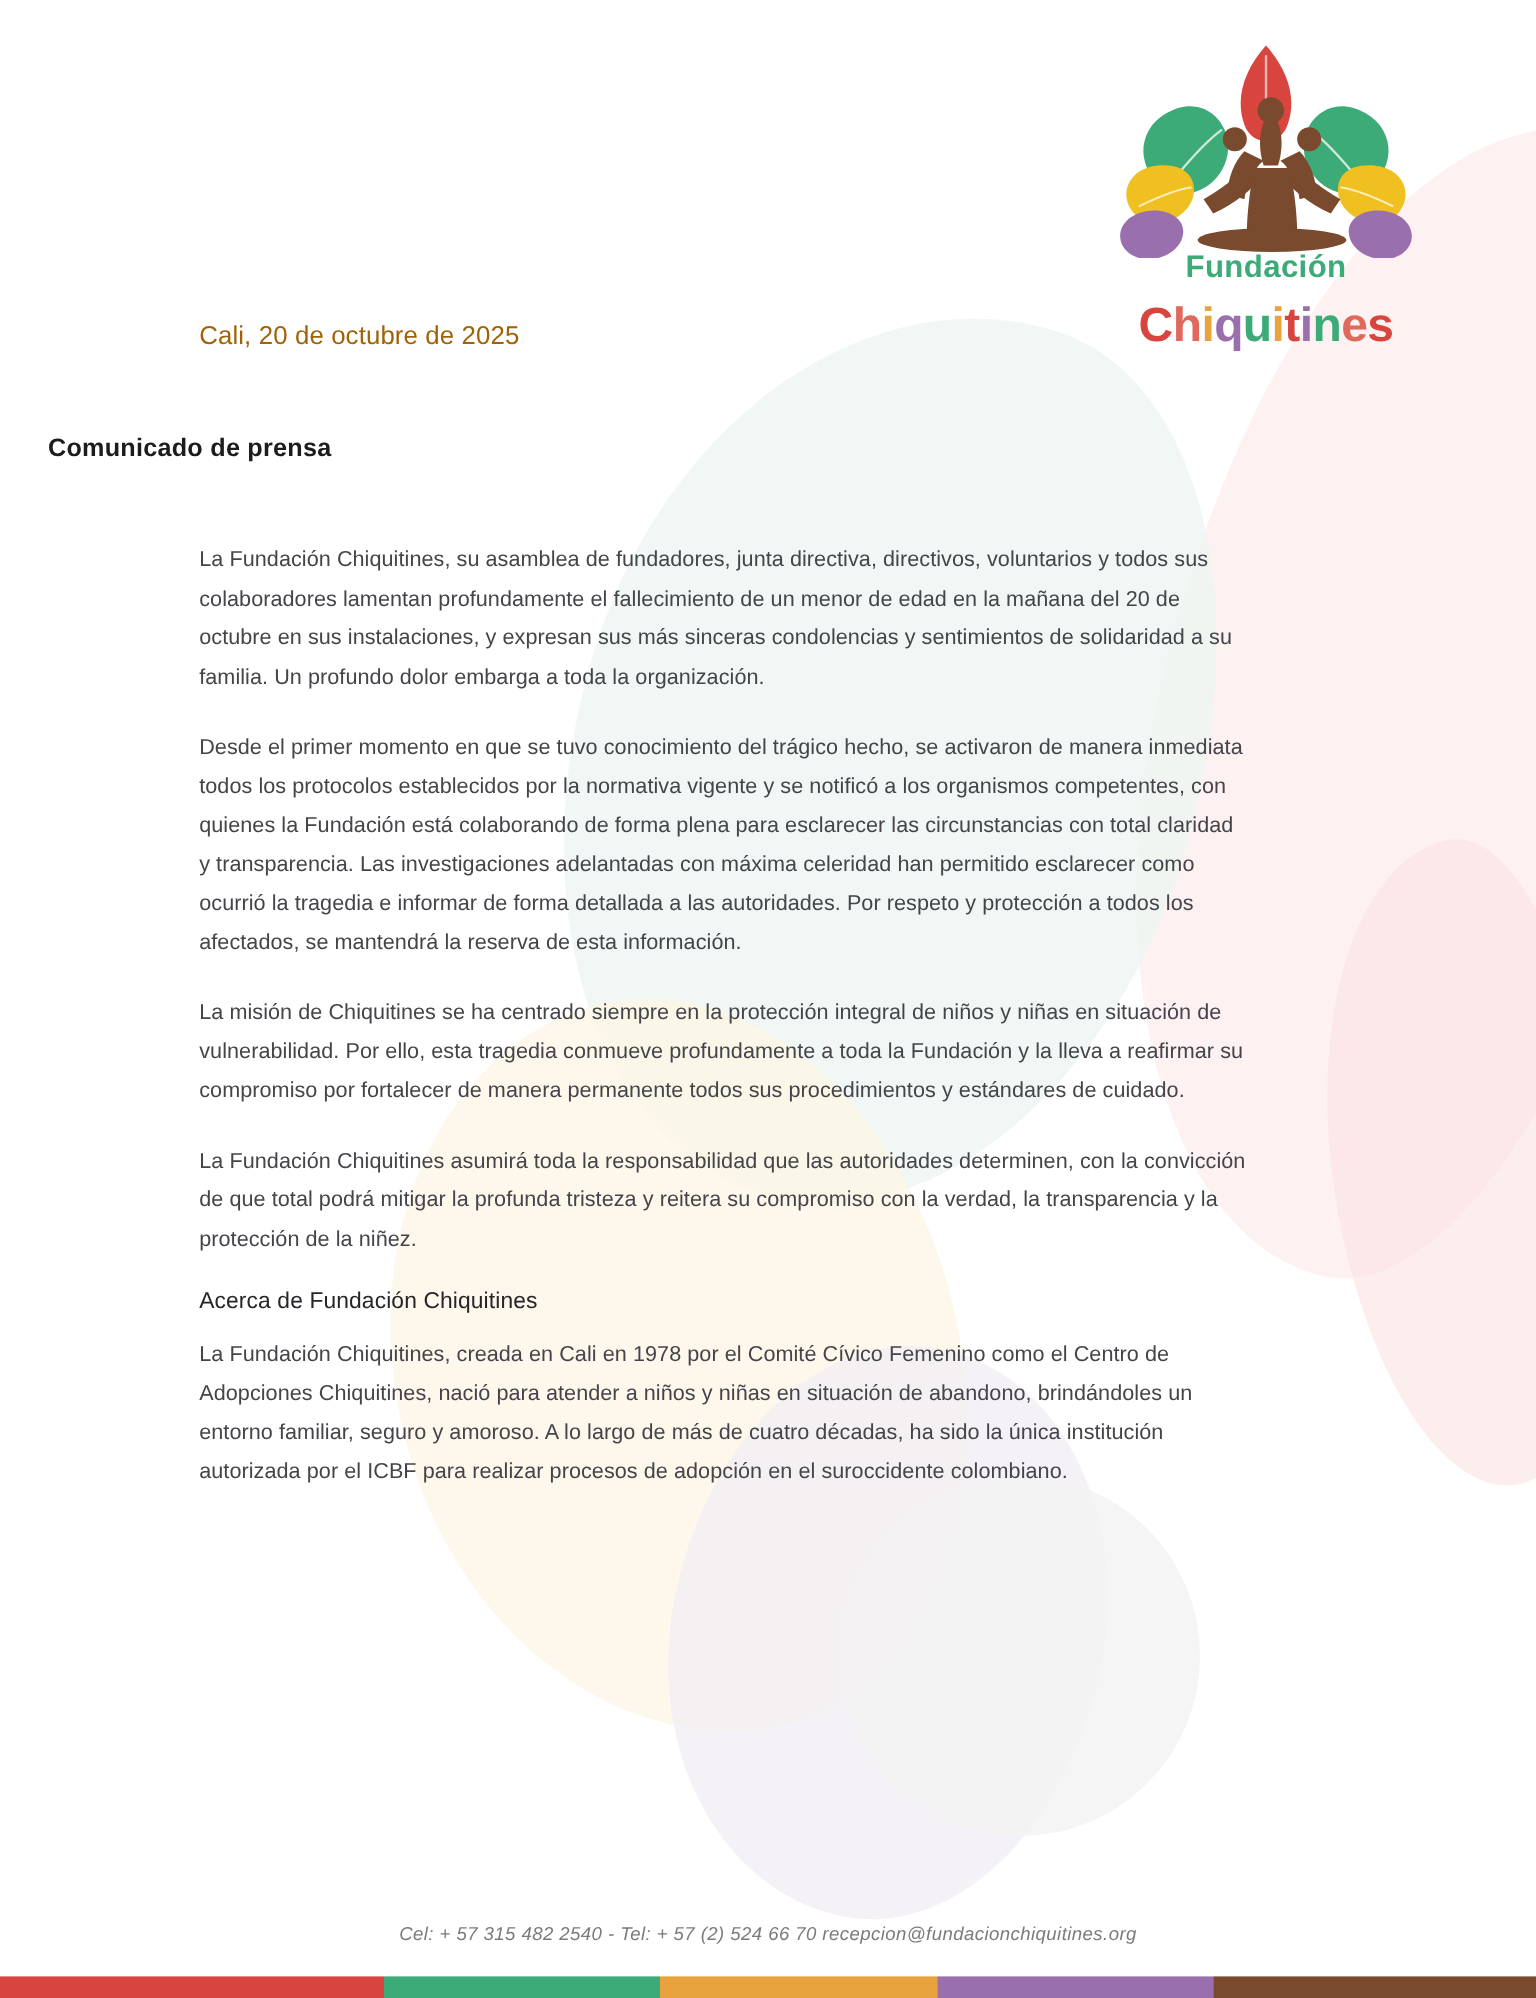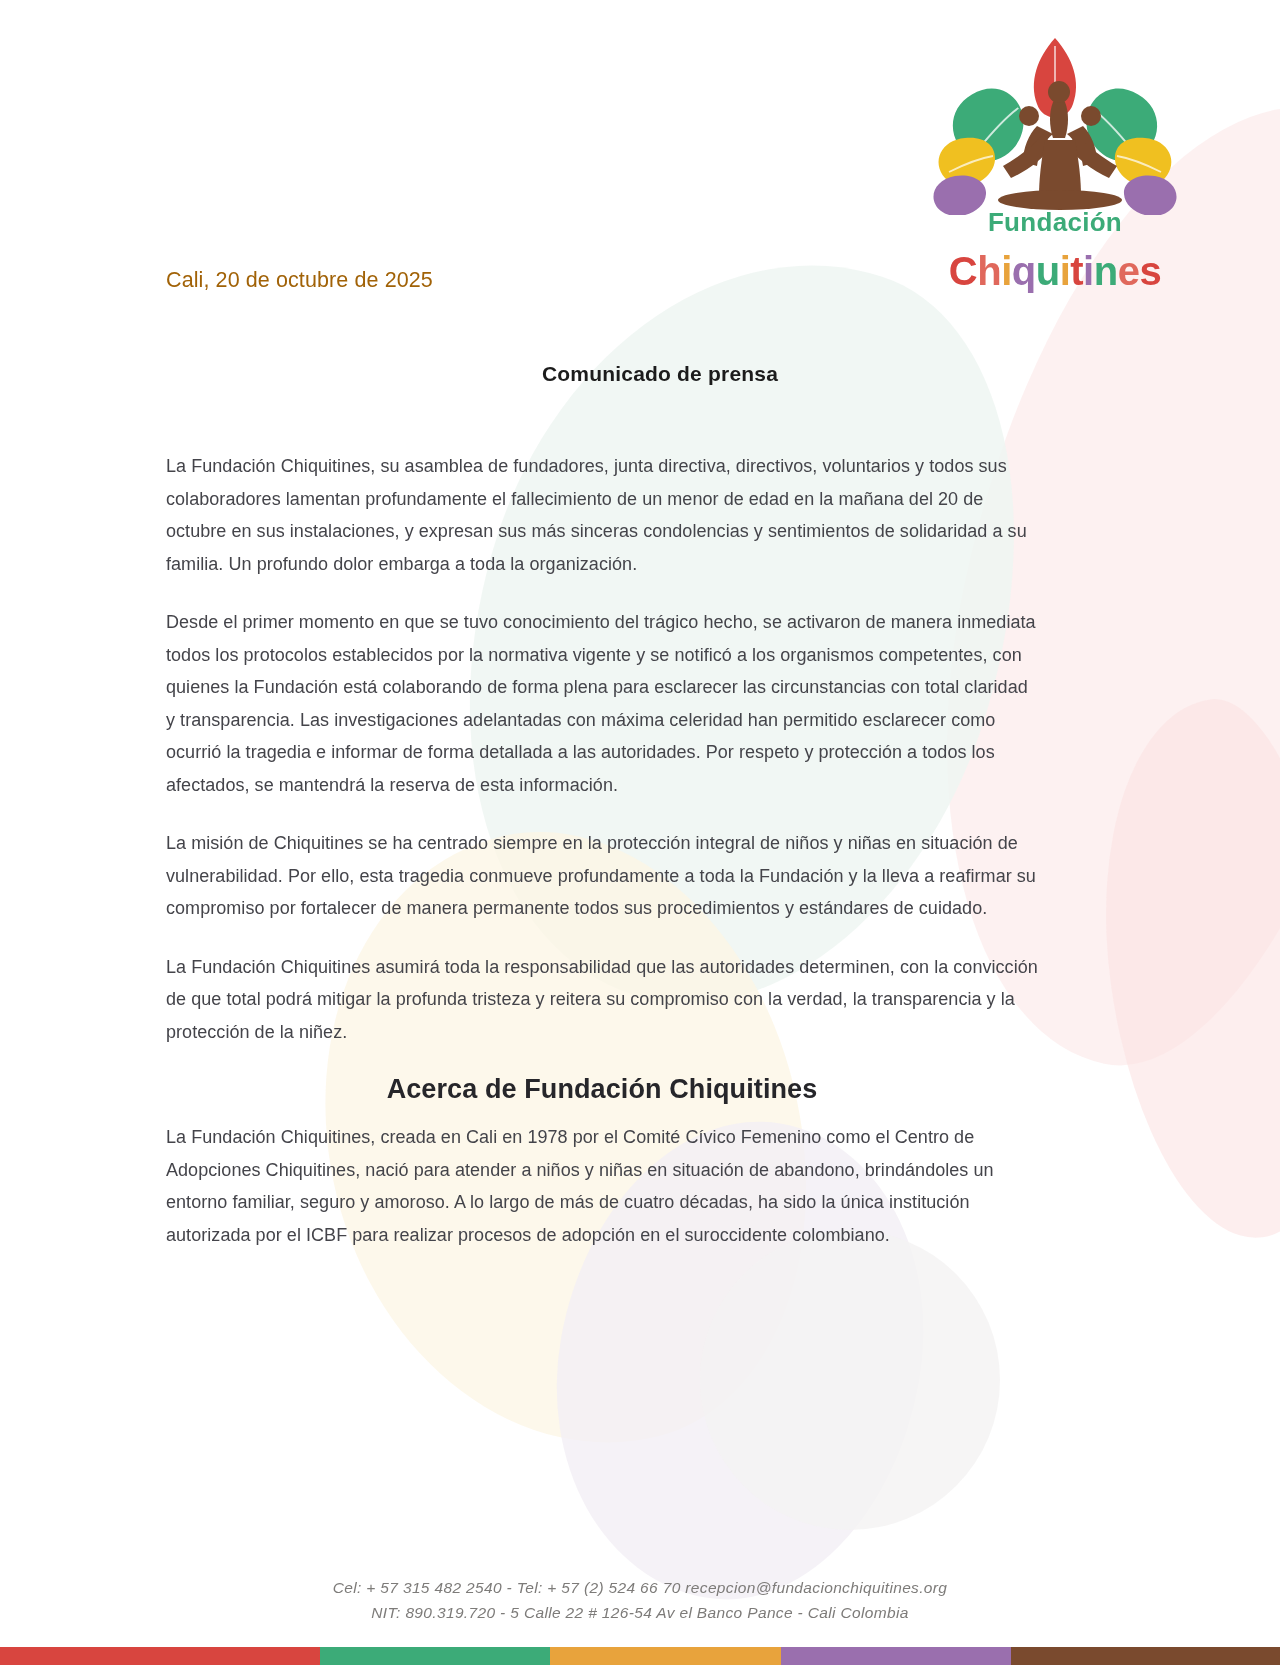"Comunicado de prensa" .doc-title { text-align: center -> left }
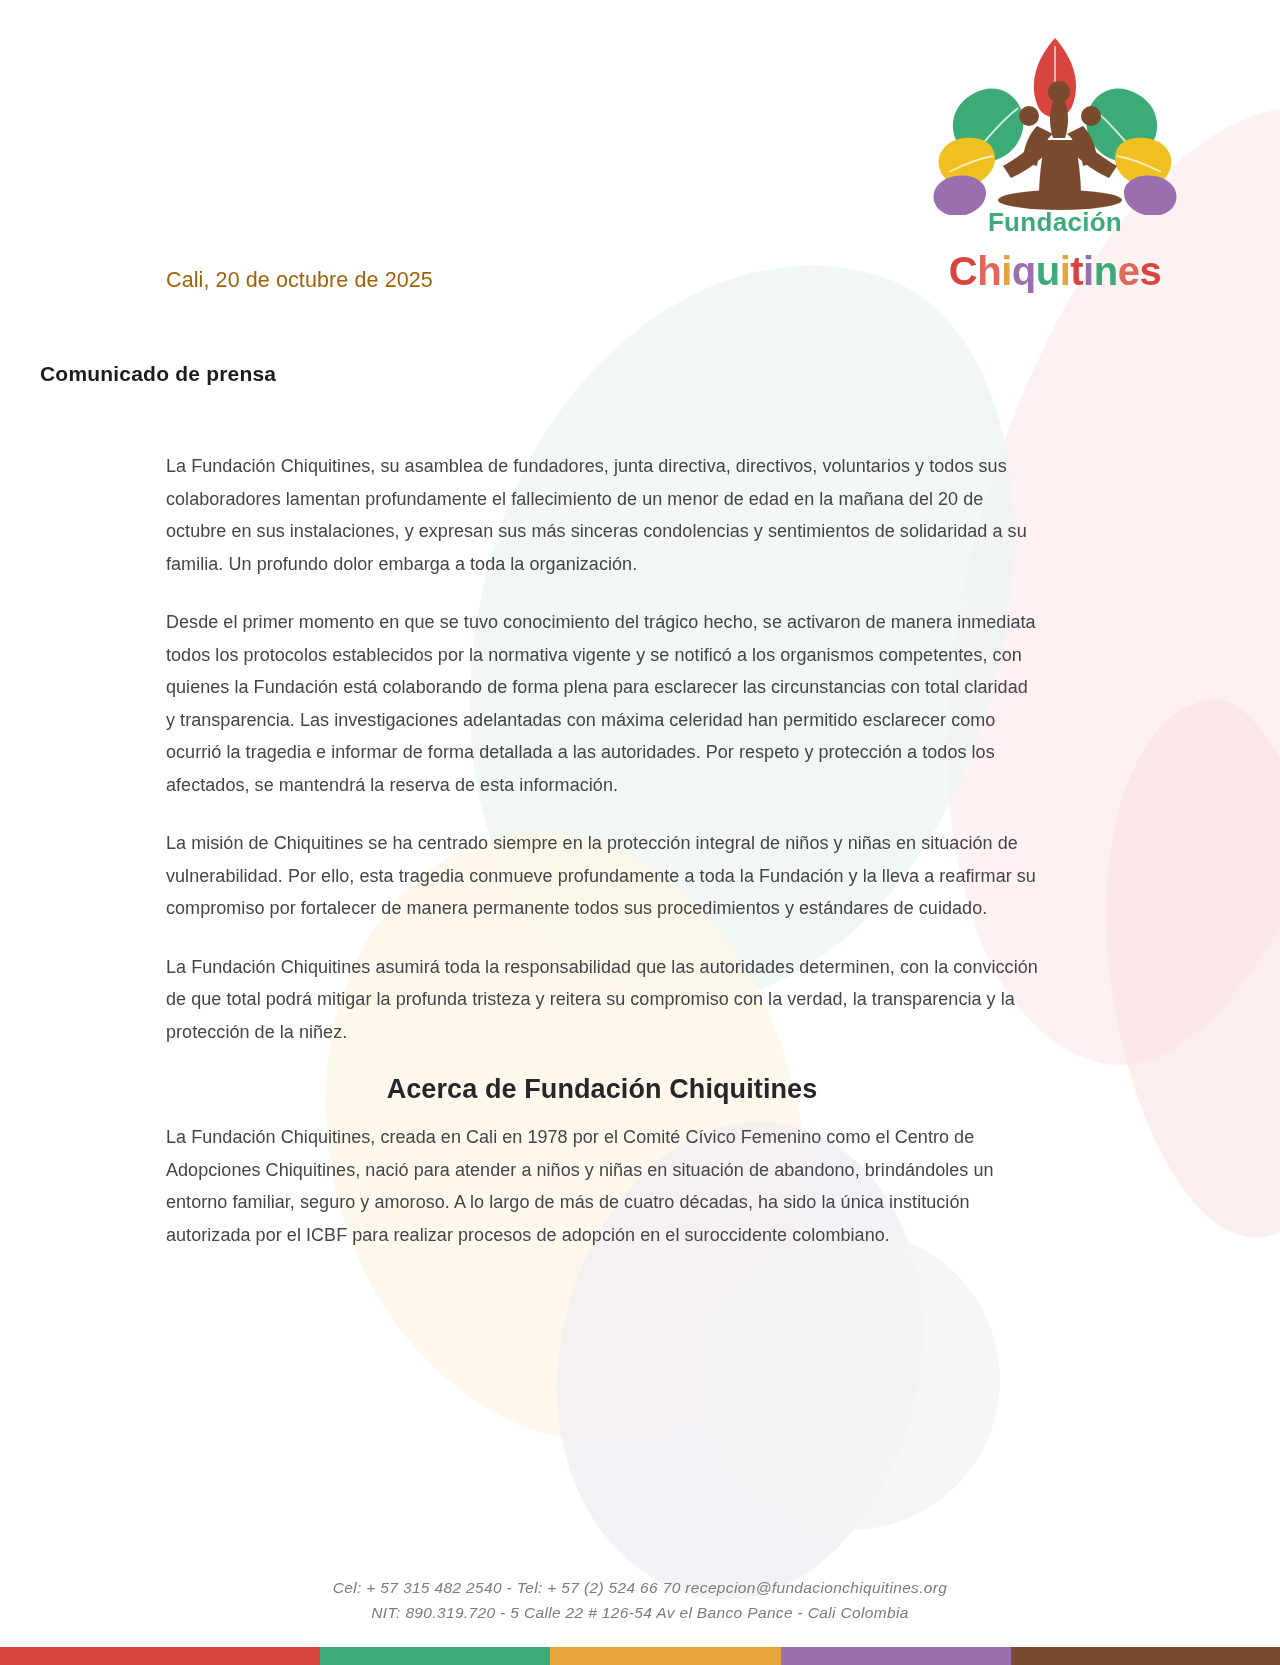"Acerca de Fundación Chiquitines" .section-heading { font-size: 27px -> 19px; font-weight: bold -> normal; text-align: center -> none }
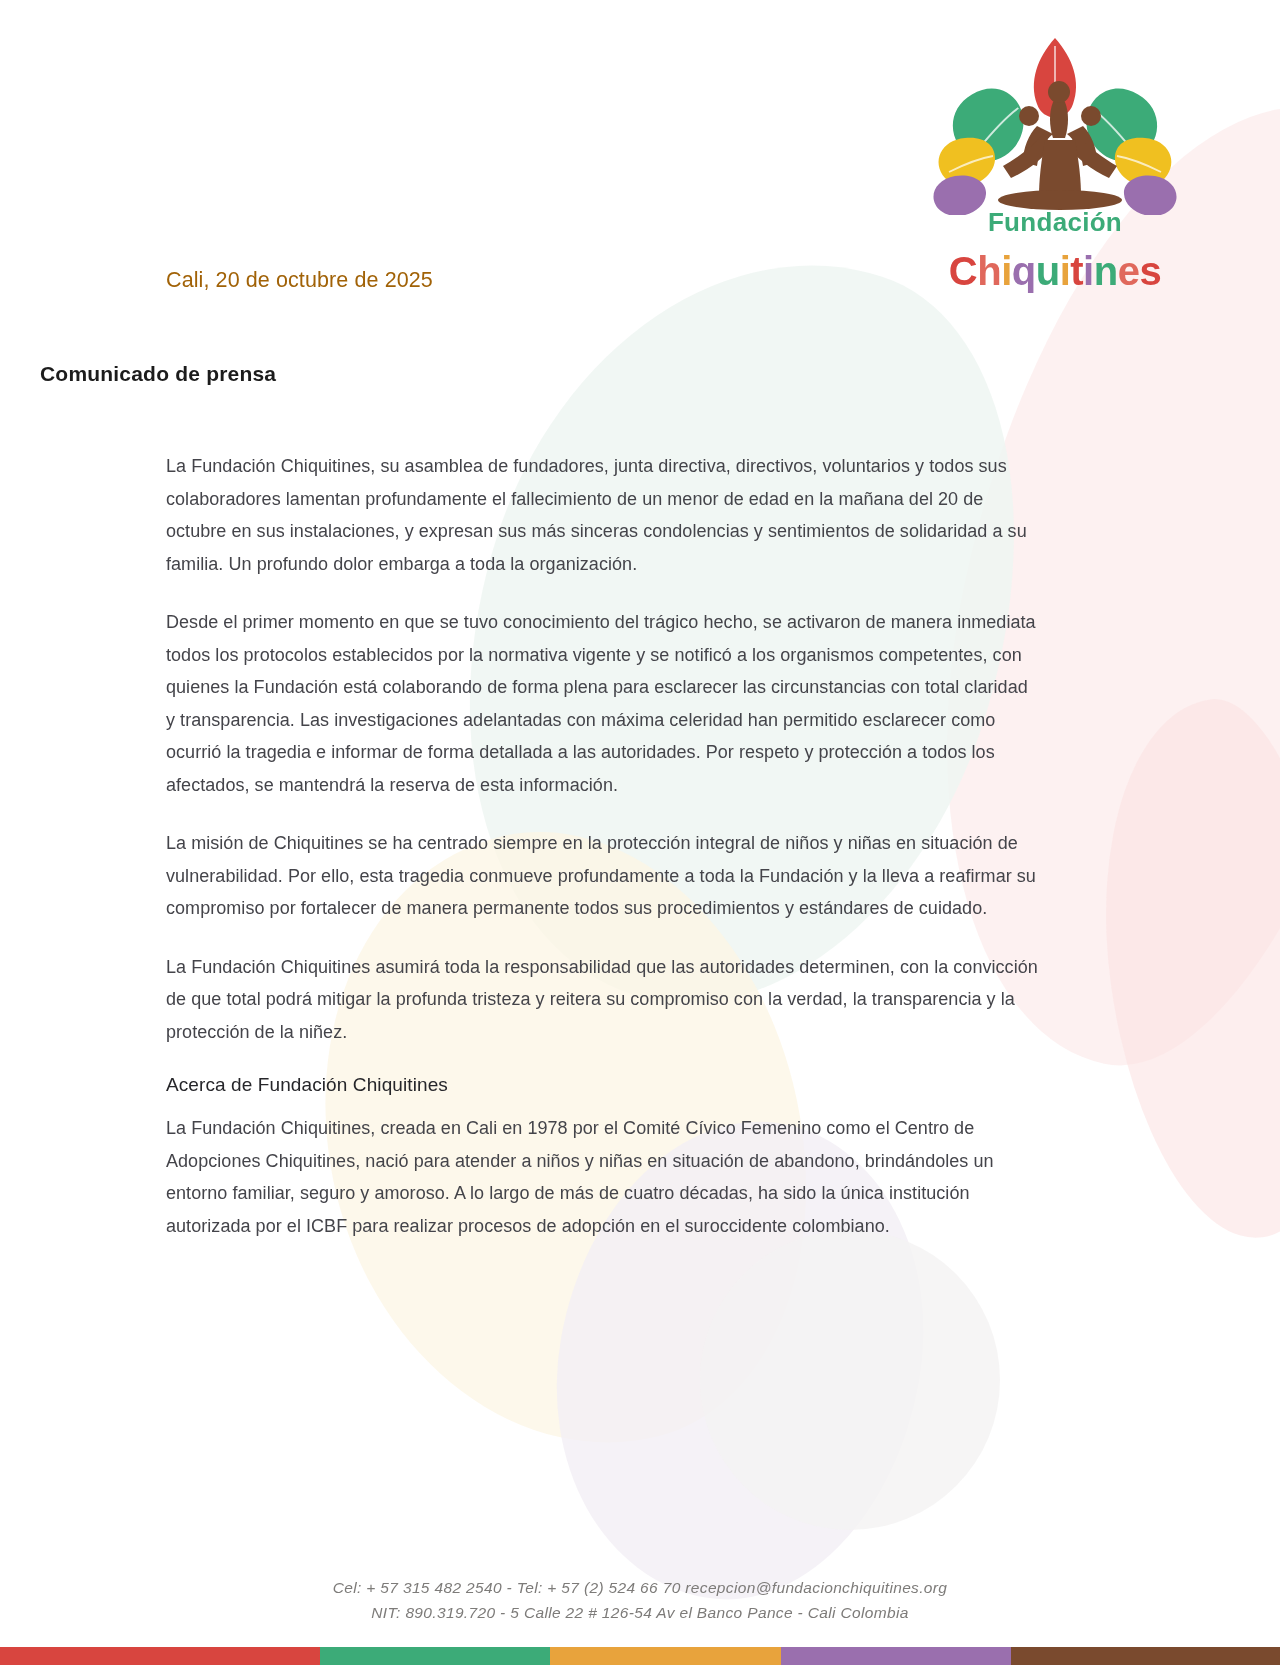"NIT: 890.319.720 - 5 Calle" div.footer-line { html: <div>NIT: 890.319.720 - 5 Calle 22 # 126-54 Av el Banco Pance - Cali Colombia</div> -> none }
